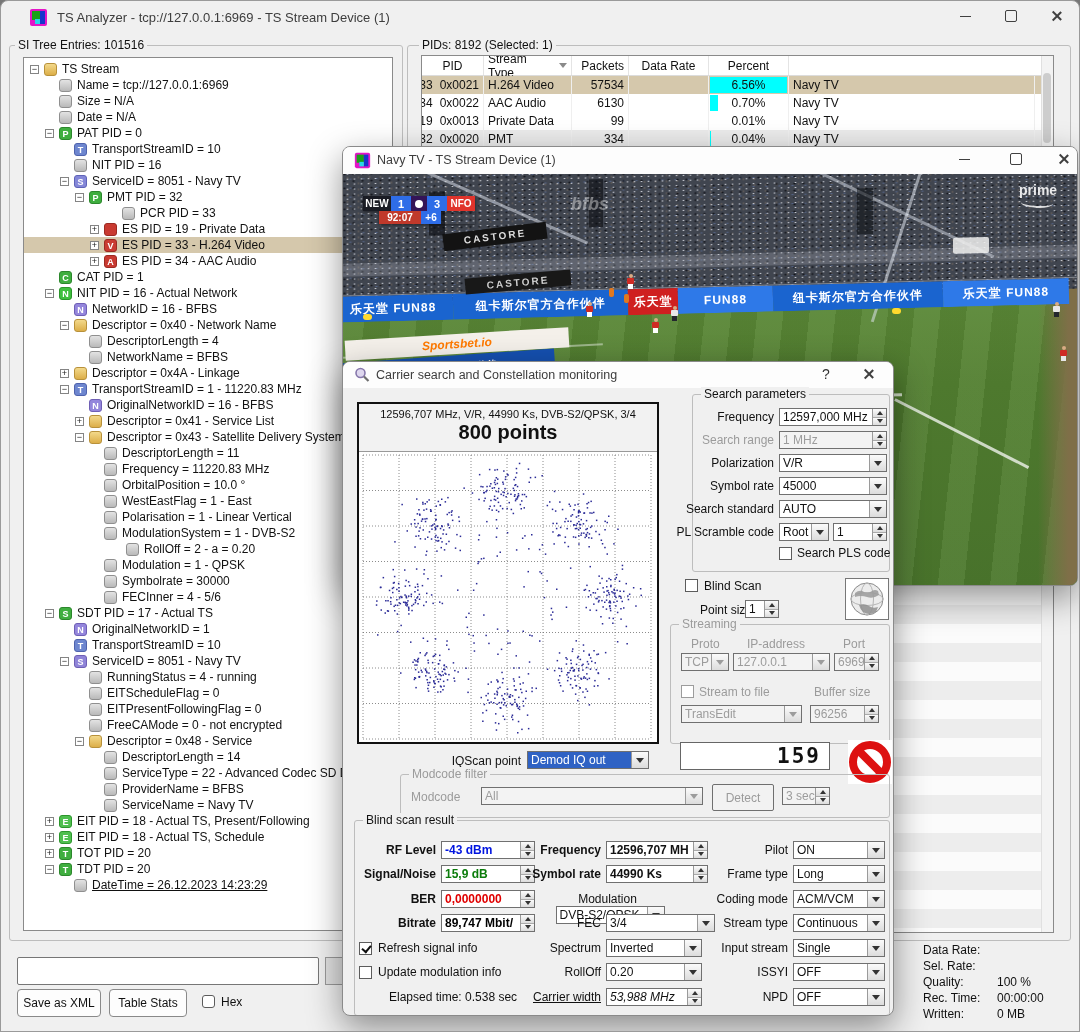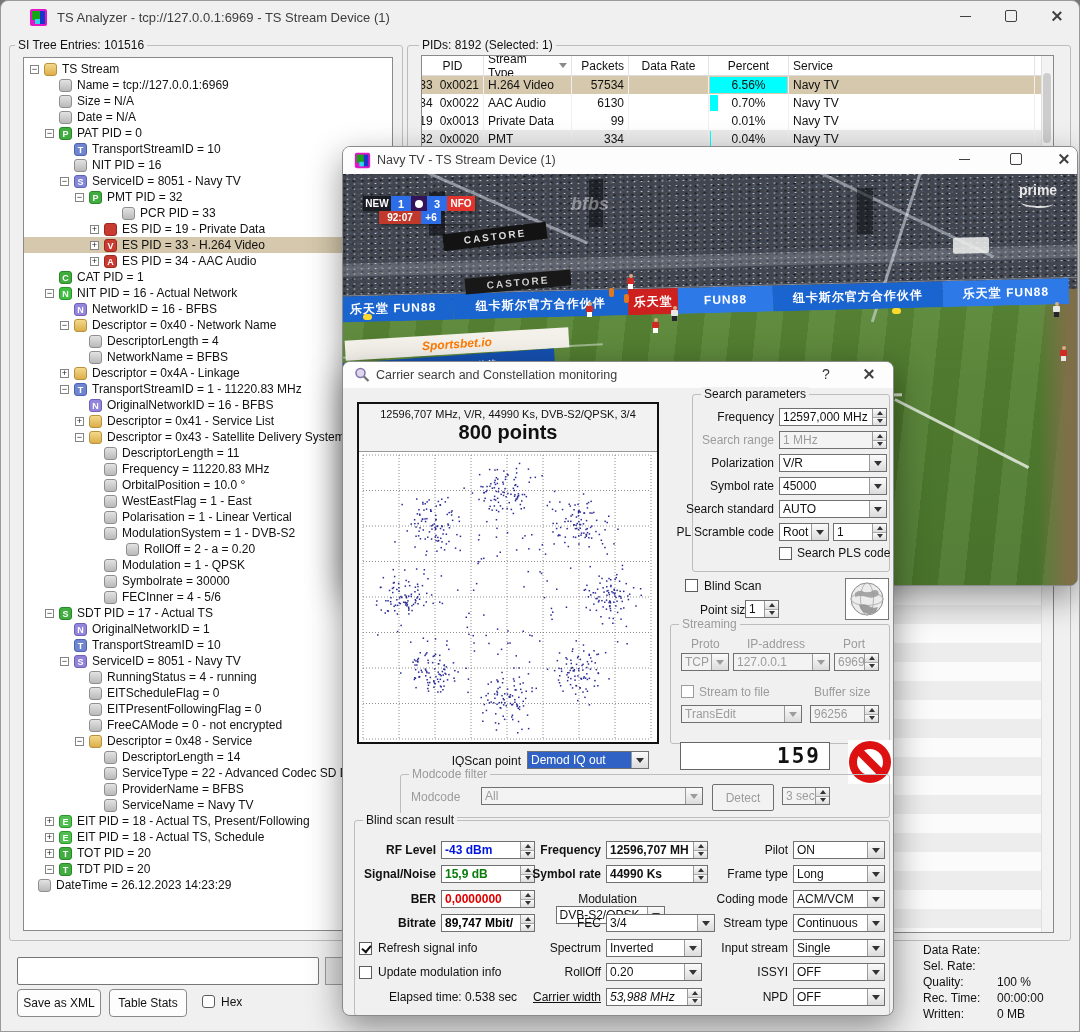"Service" div.thc { html: <div> <span>Service</span> </div> -> none }
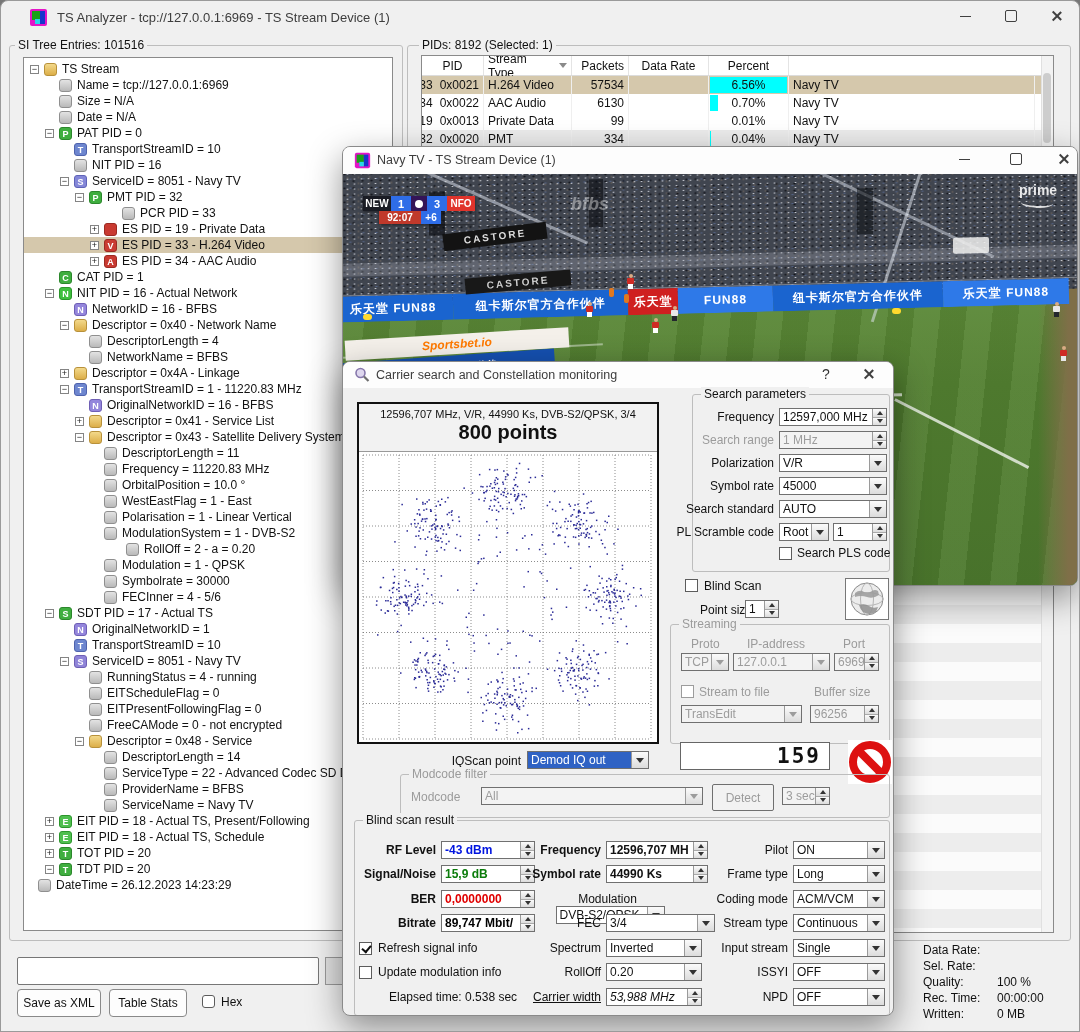"DateTime = 26.12.2023 14:23:29" div.trow { padding-left: none -> 36px; text-decoration: none -> underline }
